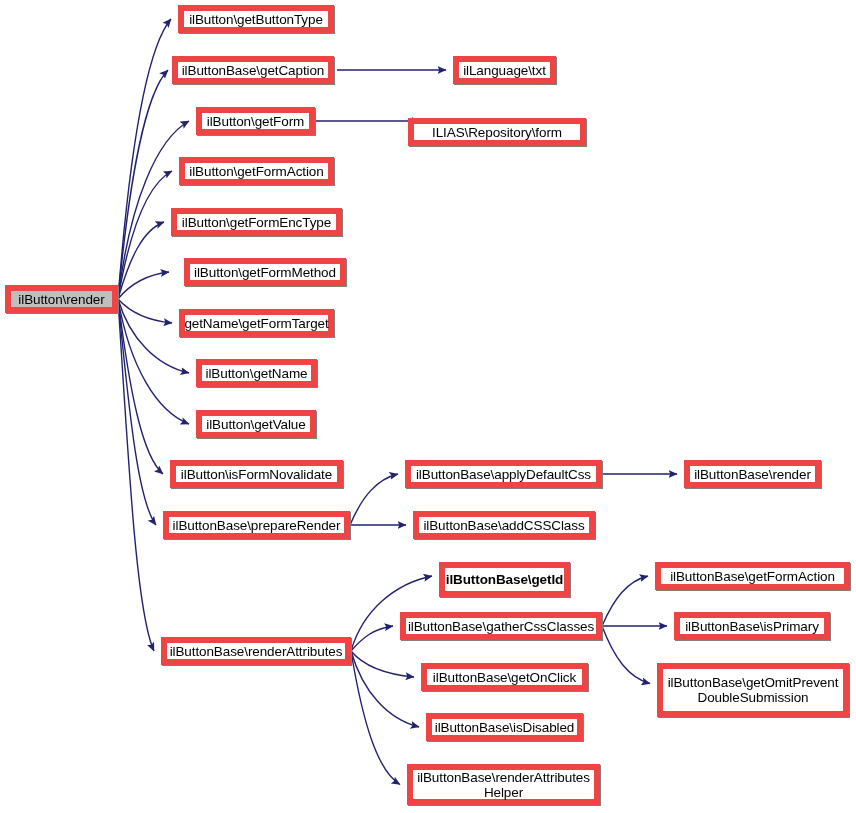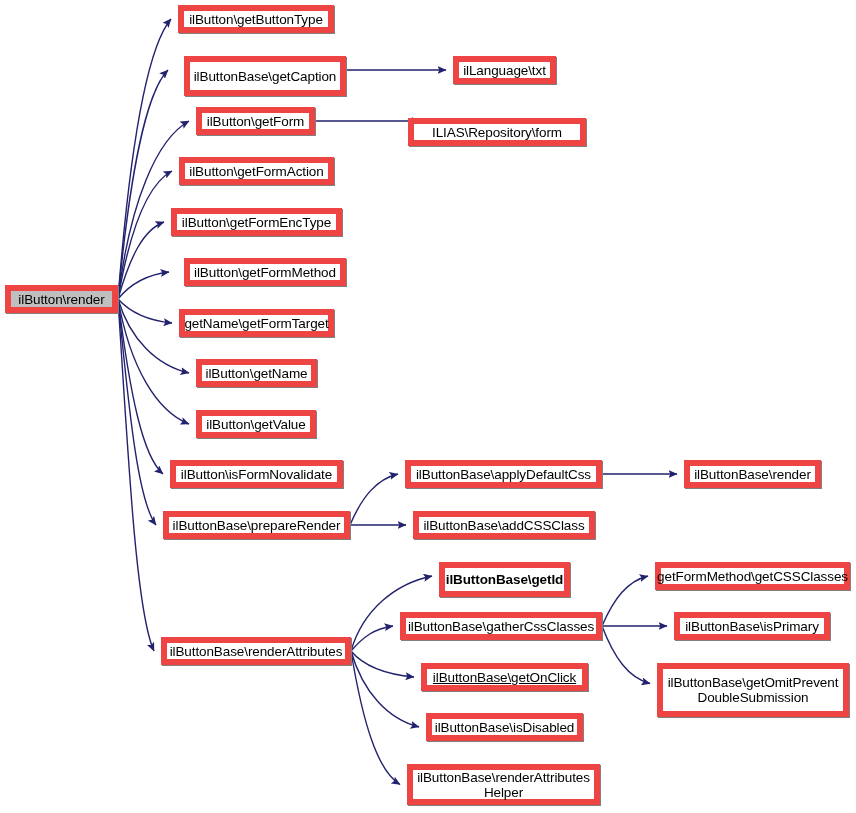"ilButtonBase\getCaption" div.node { height: 40px -> 28px; left: 184px -> 172px }
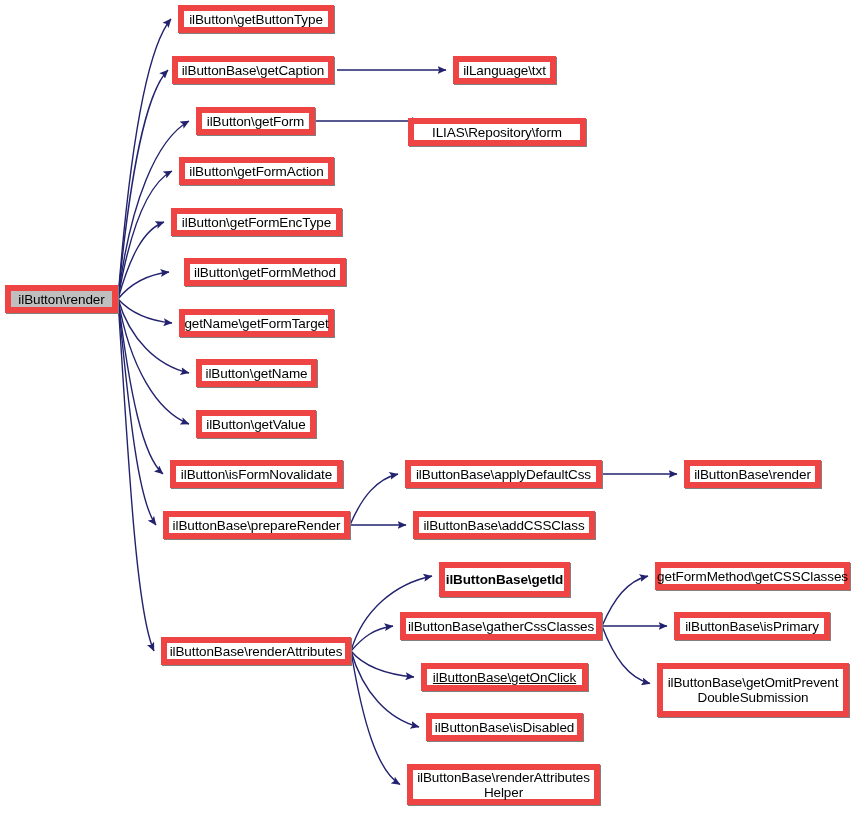"getFormMethod\getCSSClasses" div.node { text: getFormMethod\getCSSClasses -> ilButtonBase\getFormAction }
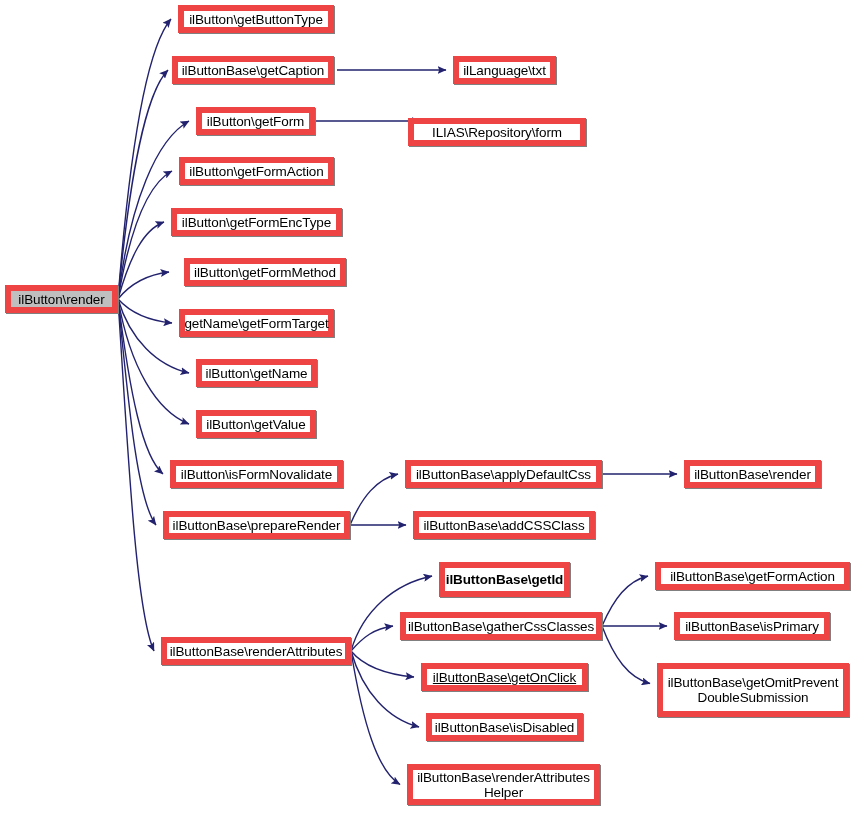"ilButtonBase\getOnClick" div.node { text-decoration: underline -> none }
